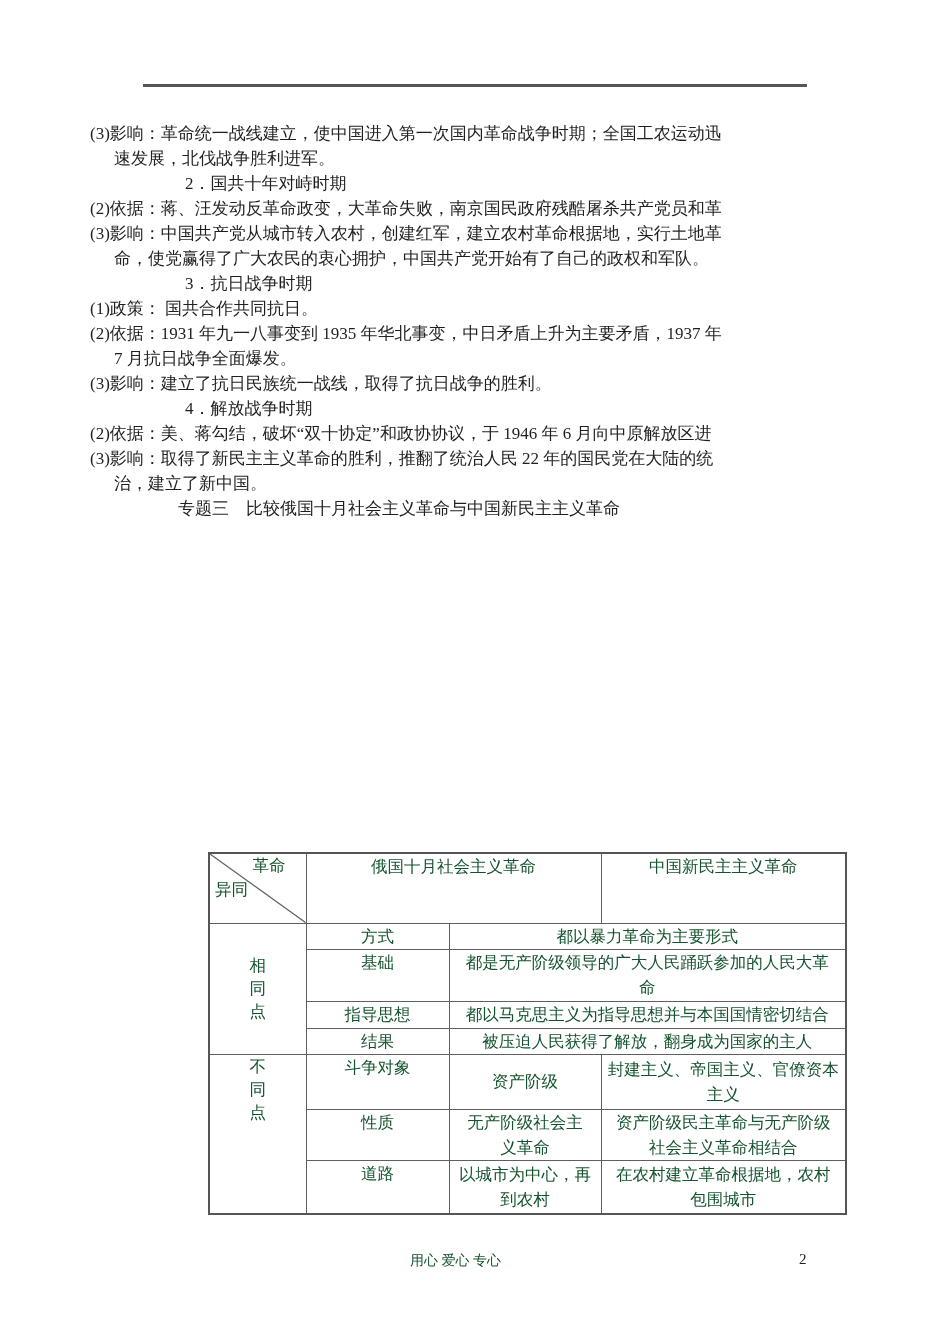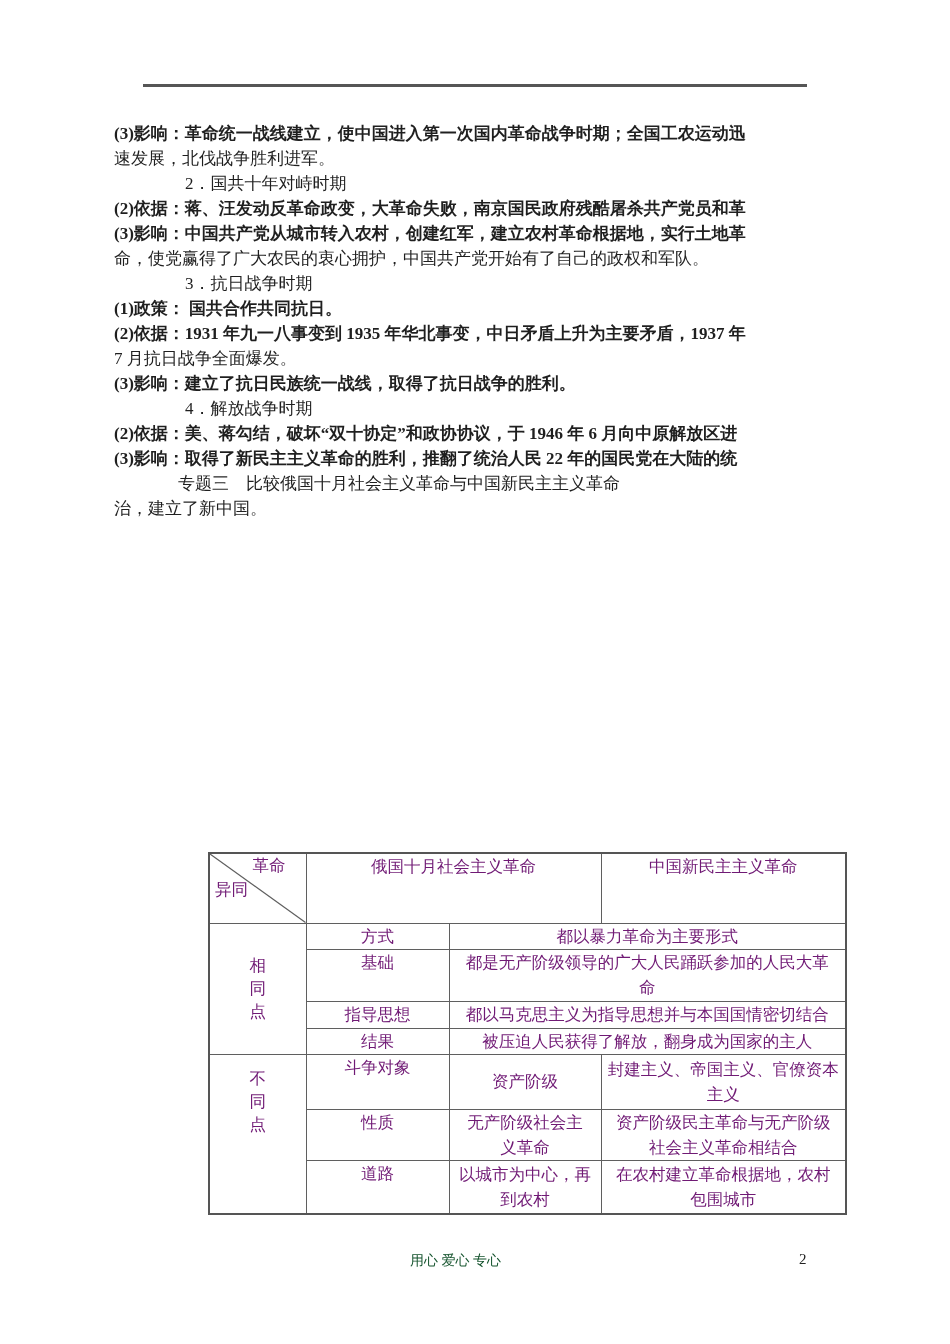"(3)影响：革命统一战线建立，使中国进入第一次国内革命战争时期；全国工农运动迅" .i-para { font-weight: bold -> none; padding-left: 114px -> 90px }
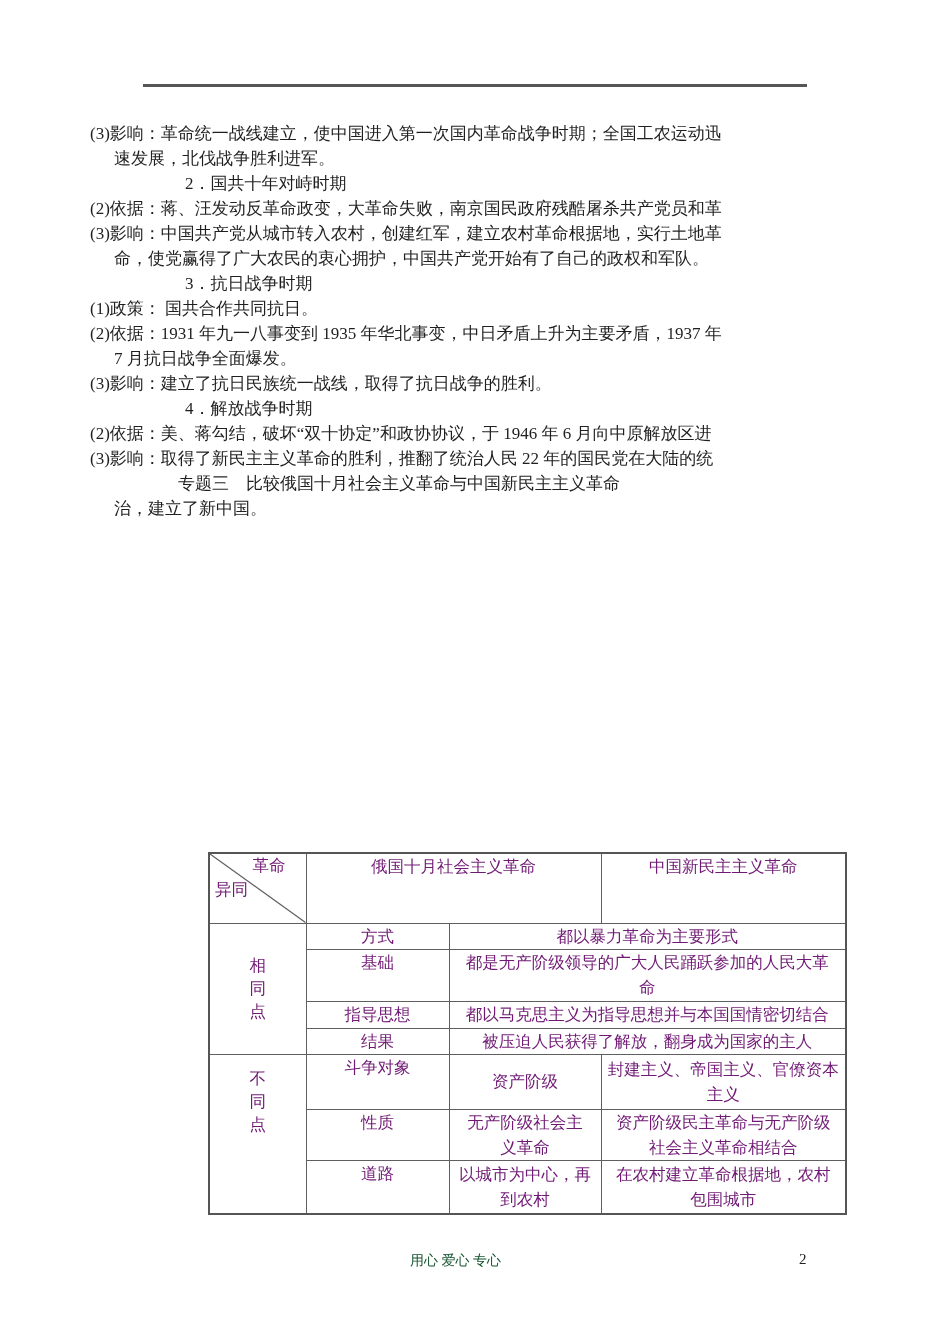"专题三 比较俄国十月社会主义革命与中国新民主主义革命" div.tl { order: before "治，建立了新中国。" -> after "治，建立了新中国。" }
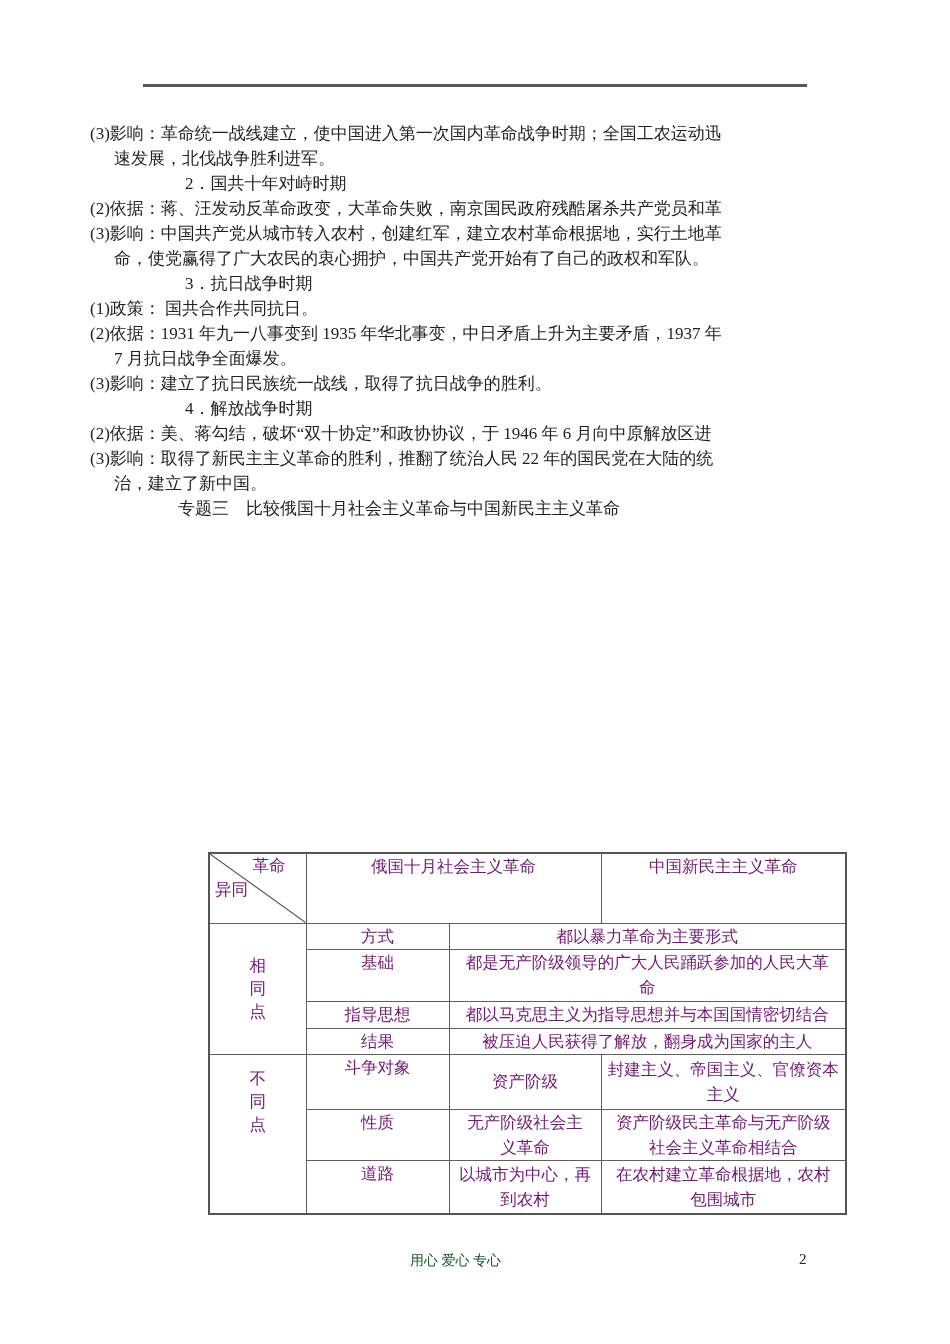"革命" table.cmp { color: #701a75 -> #14532d }
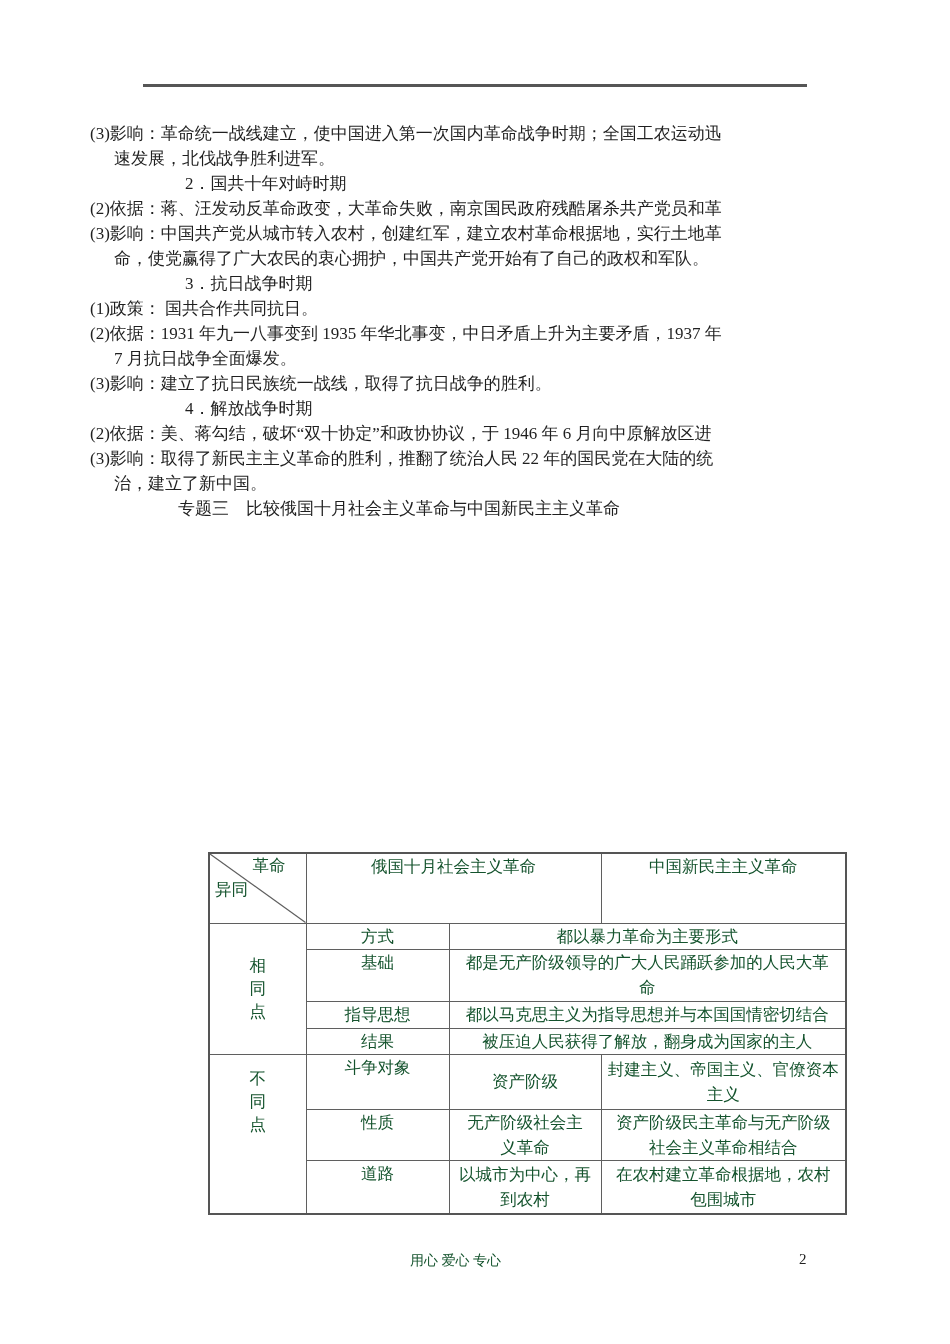"相同点" td.rowlabel .vert, td.rowlabel-top .vert { margin: 12px auto -> 0 auto }
